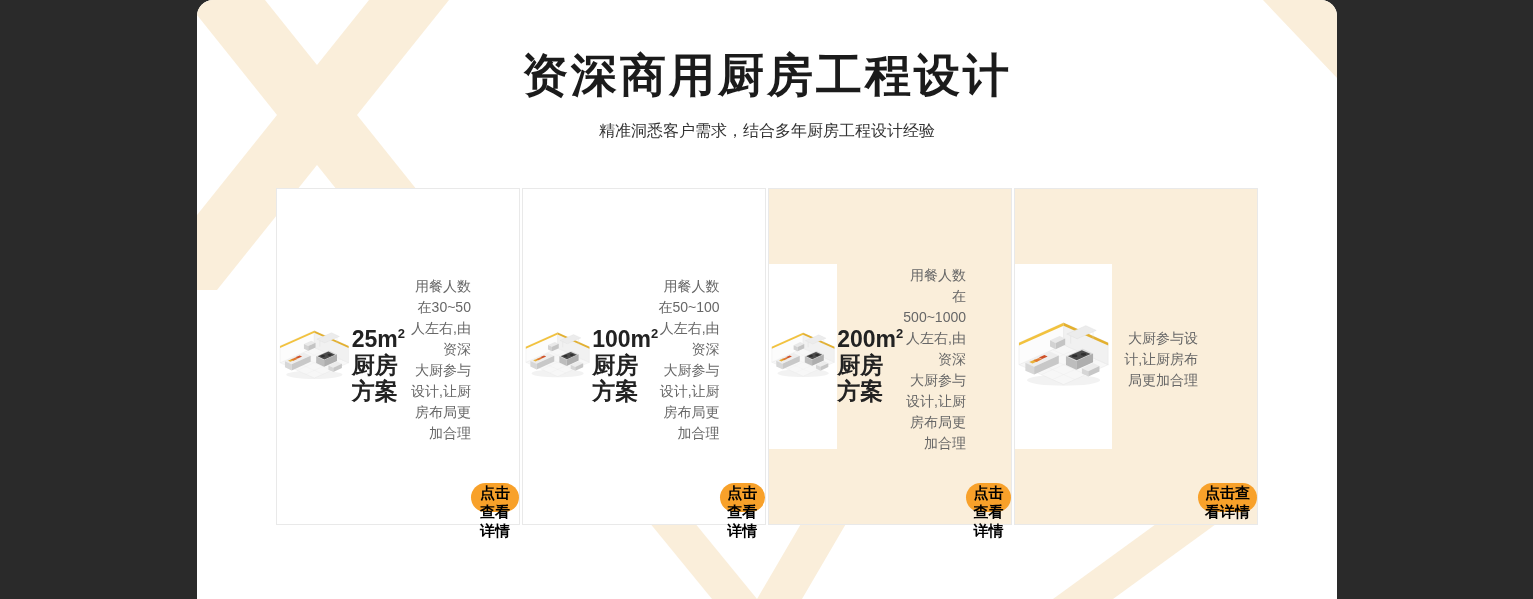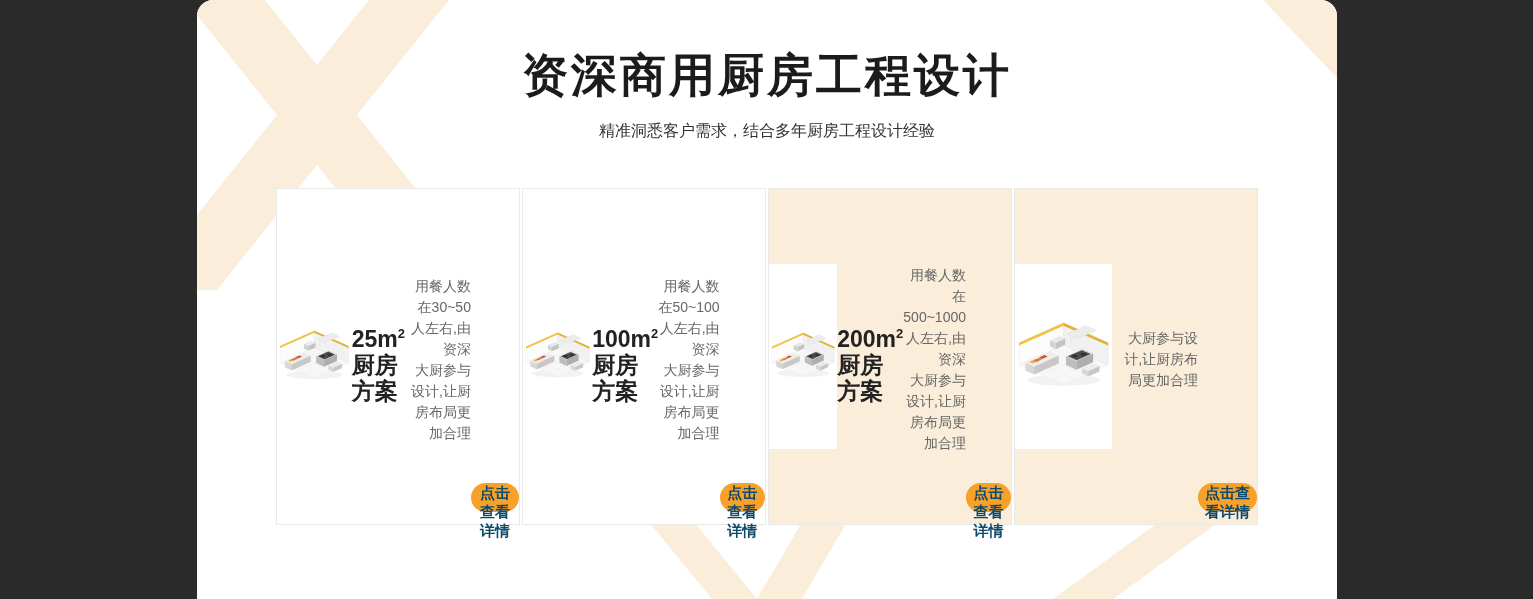"点击查看详情" .detail-button { color: #0c4a6e -> #000000 }
